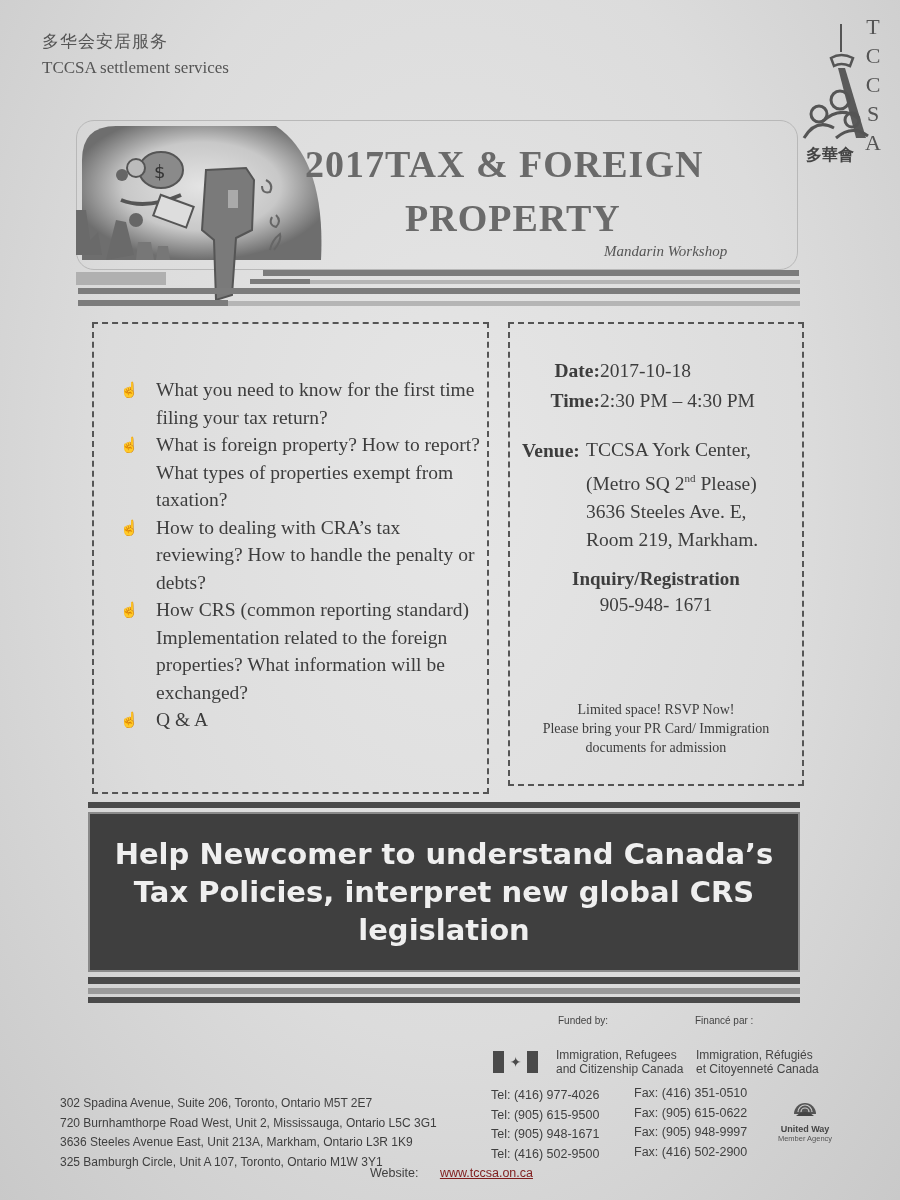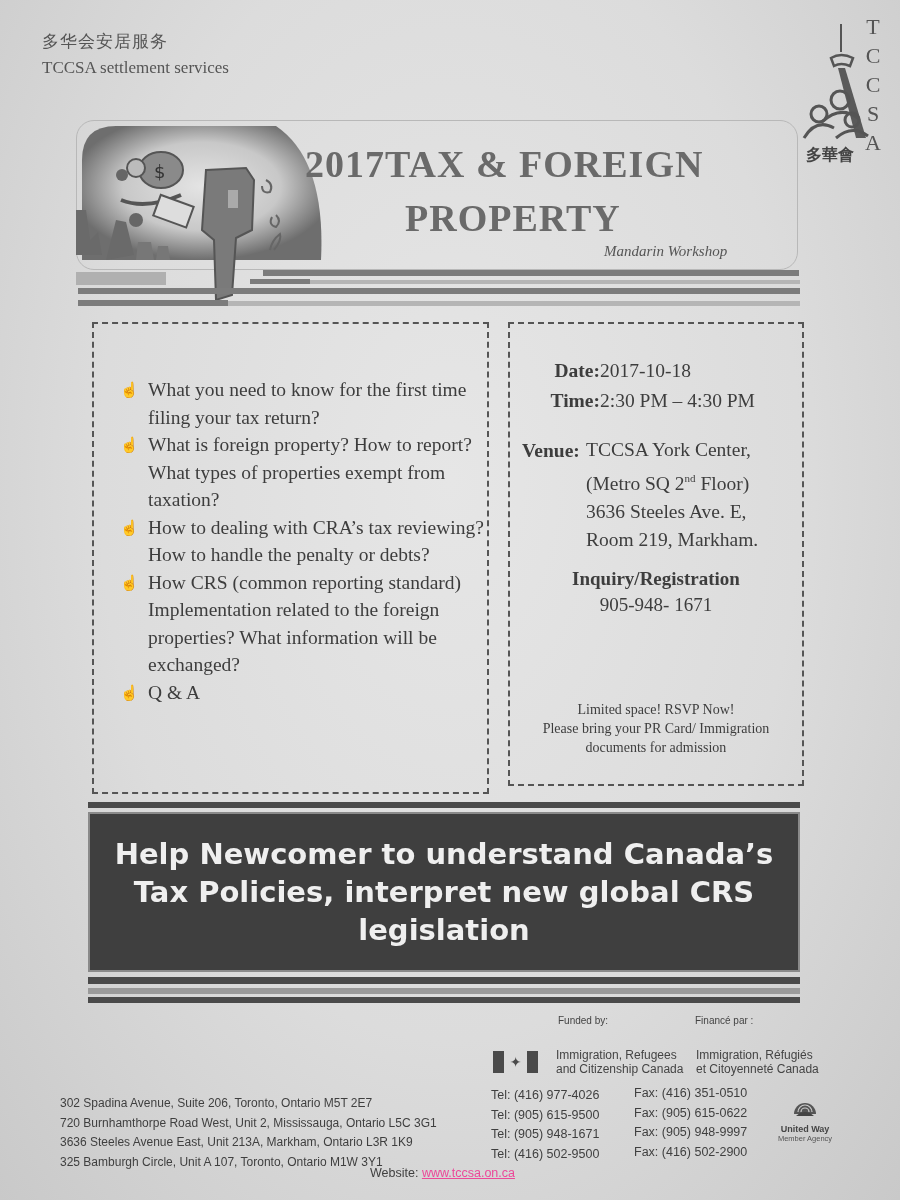"What you need to know" .topic .txt { margin-left: none -> 8px }
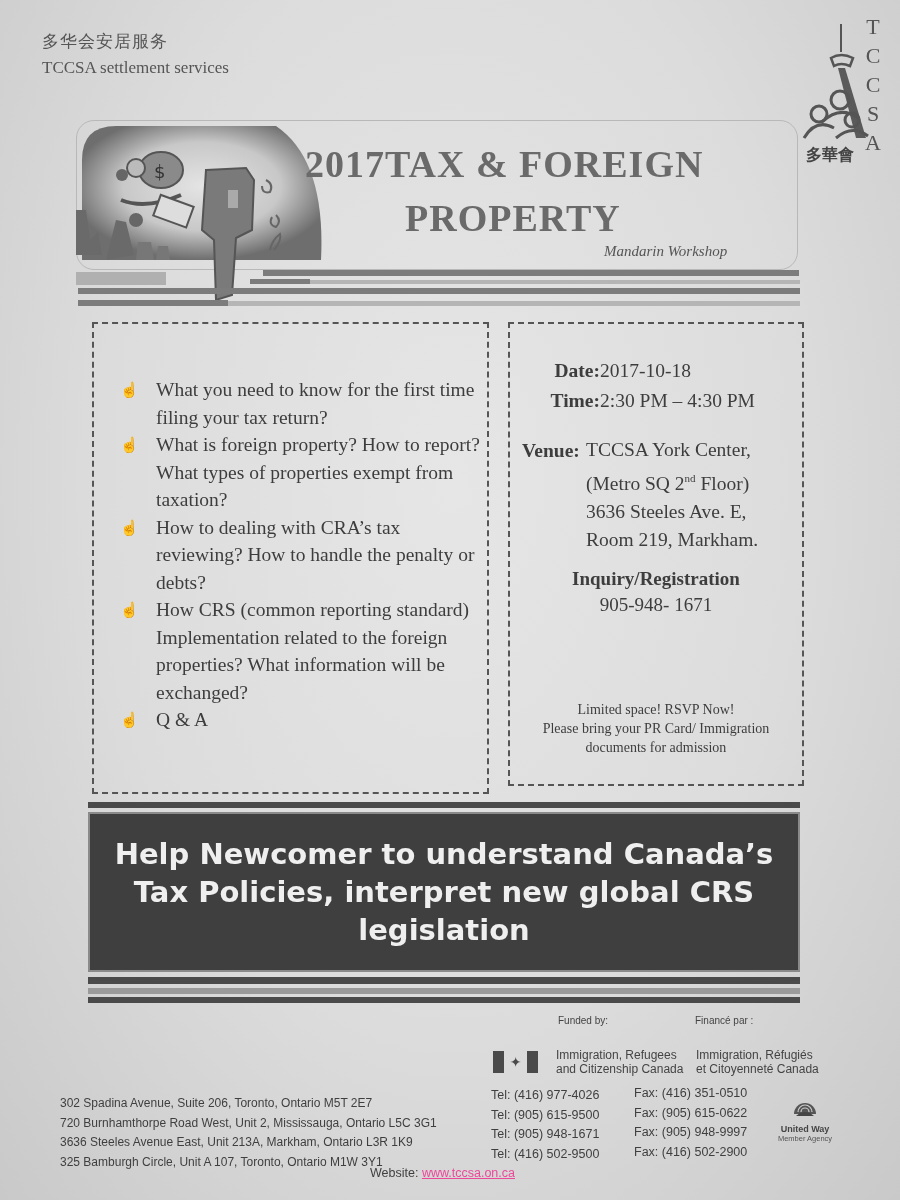"Floor)" span { text: Floor -> Please }
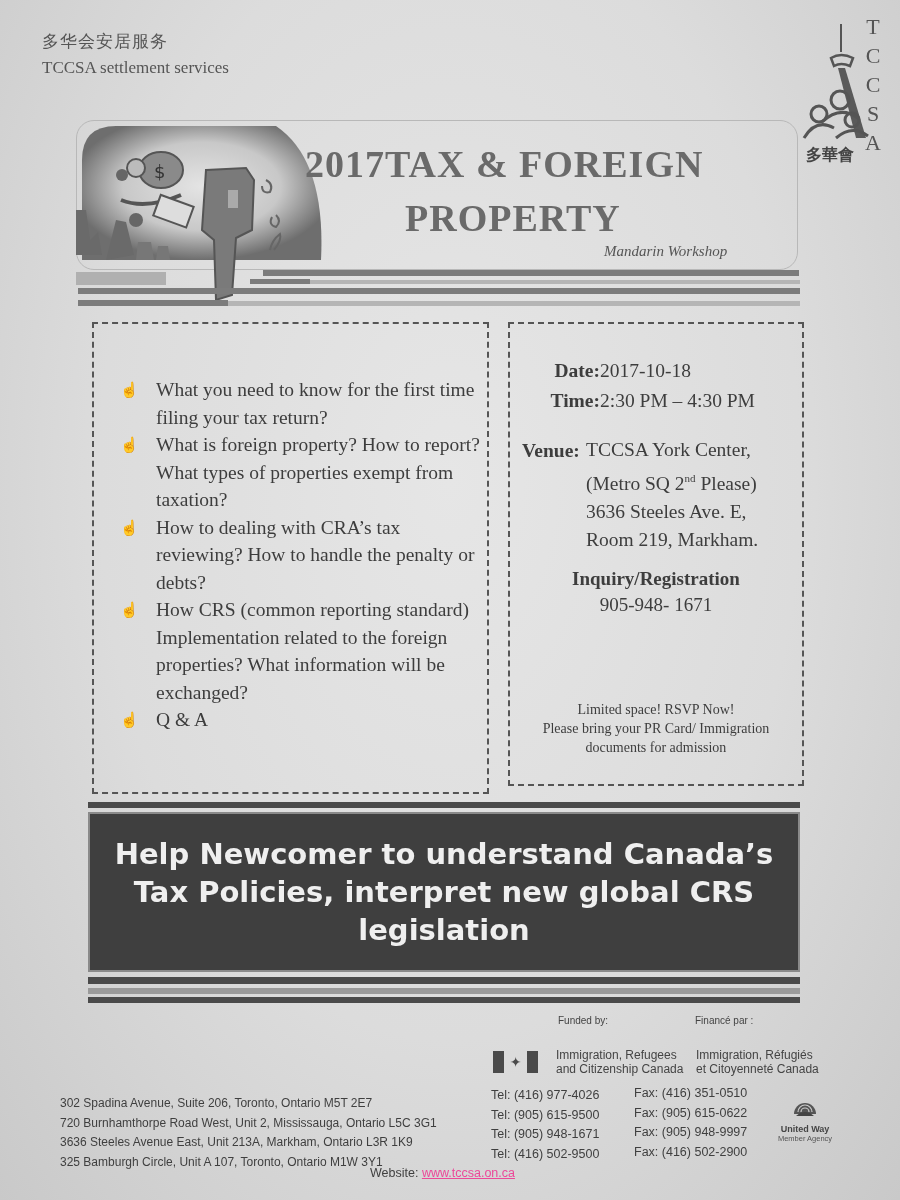"www.tccsa.on.ca" .website a { color: #ec4899 -> #7f1d1d; margin-left: 0 -> 18px }
